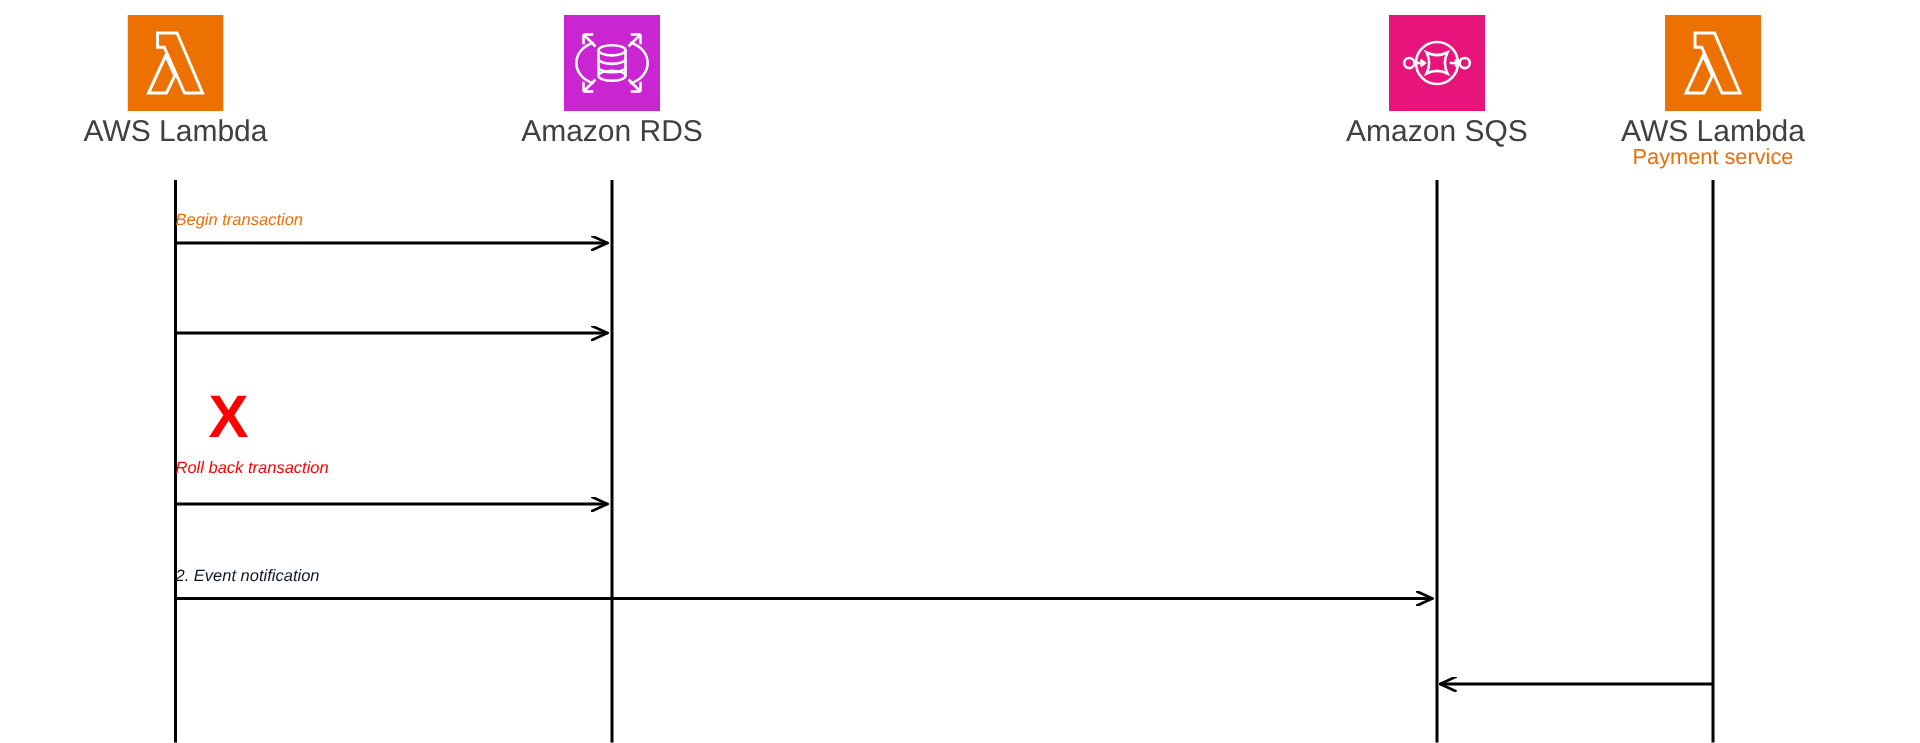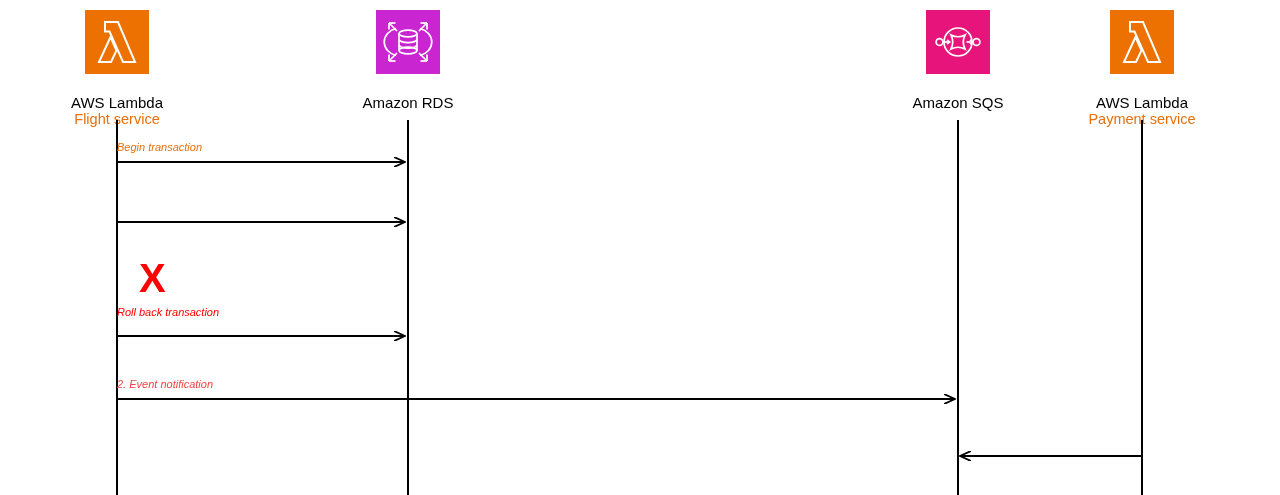"AWS Lambda" .participant .p-name { color: #000000 -> #404040; font-size: 15px -> 20px; margin-top: 20px -> 6px }
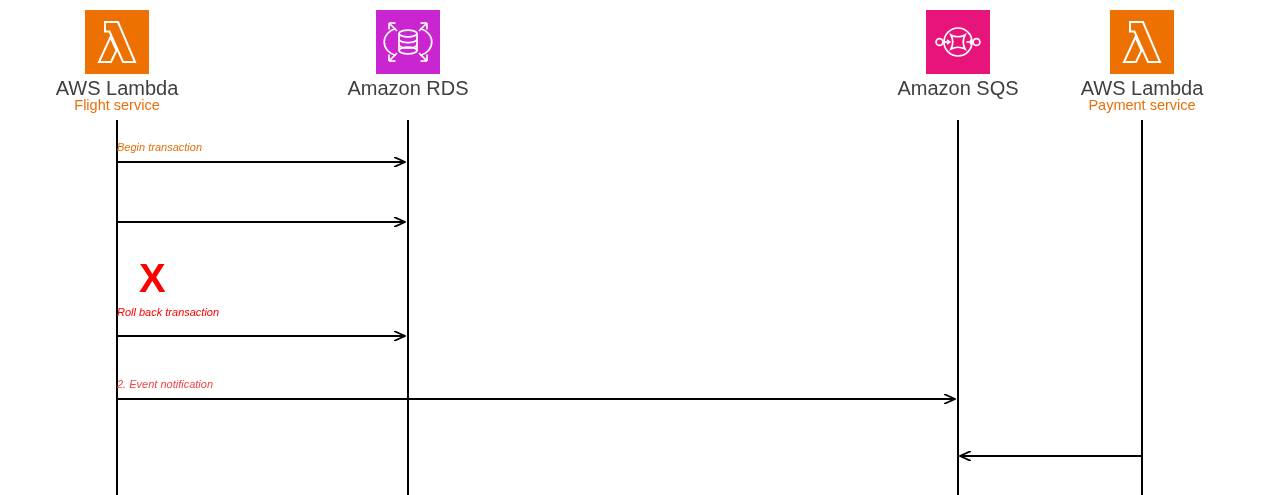"Flight service" div.p-sub { html: <div>Flight service</div> -> none }
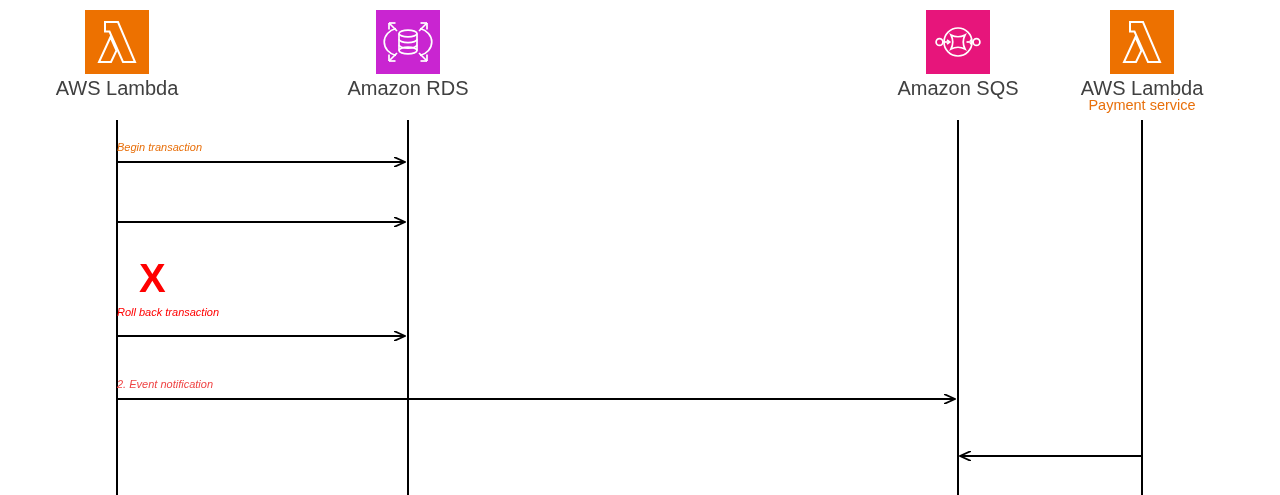"2. Event notification" div.msg-label { color: #ef4444 -> #0f172a }
